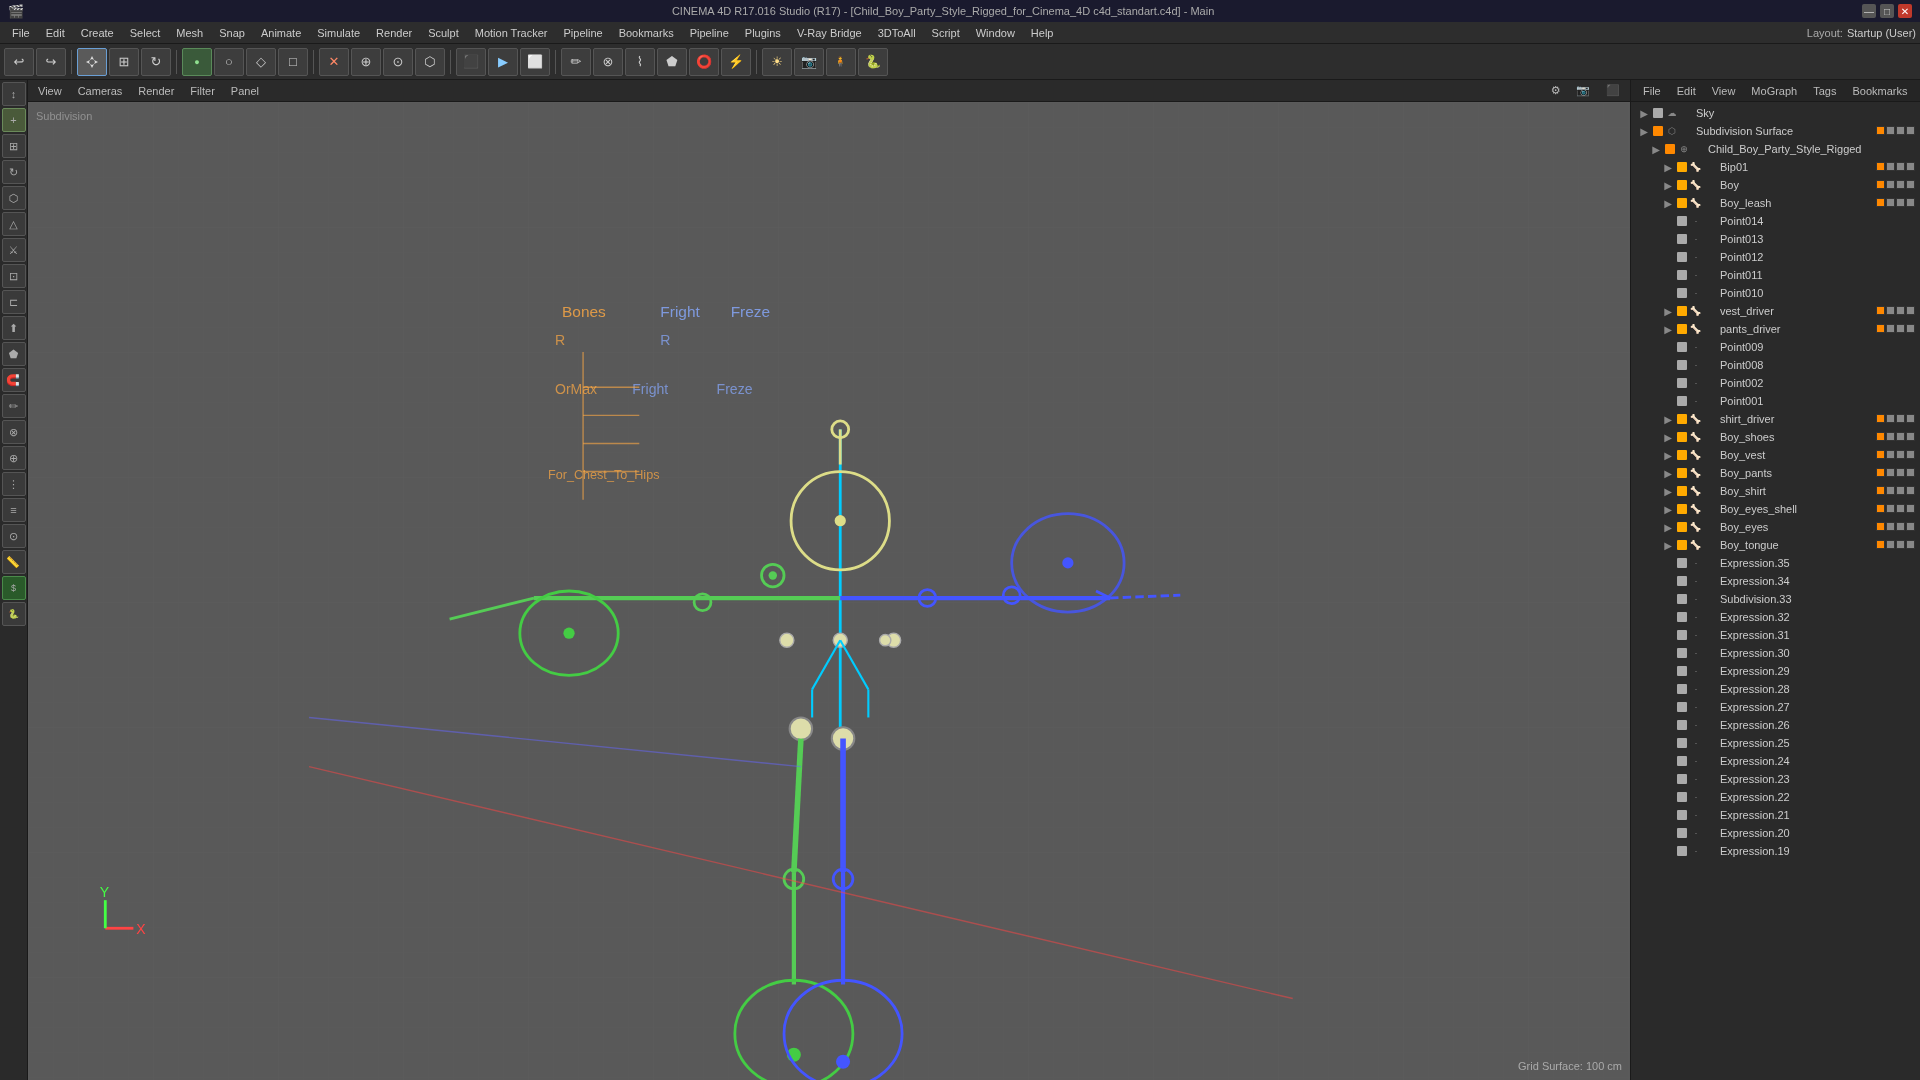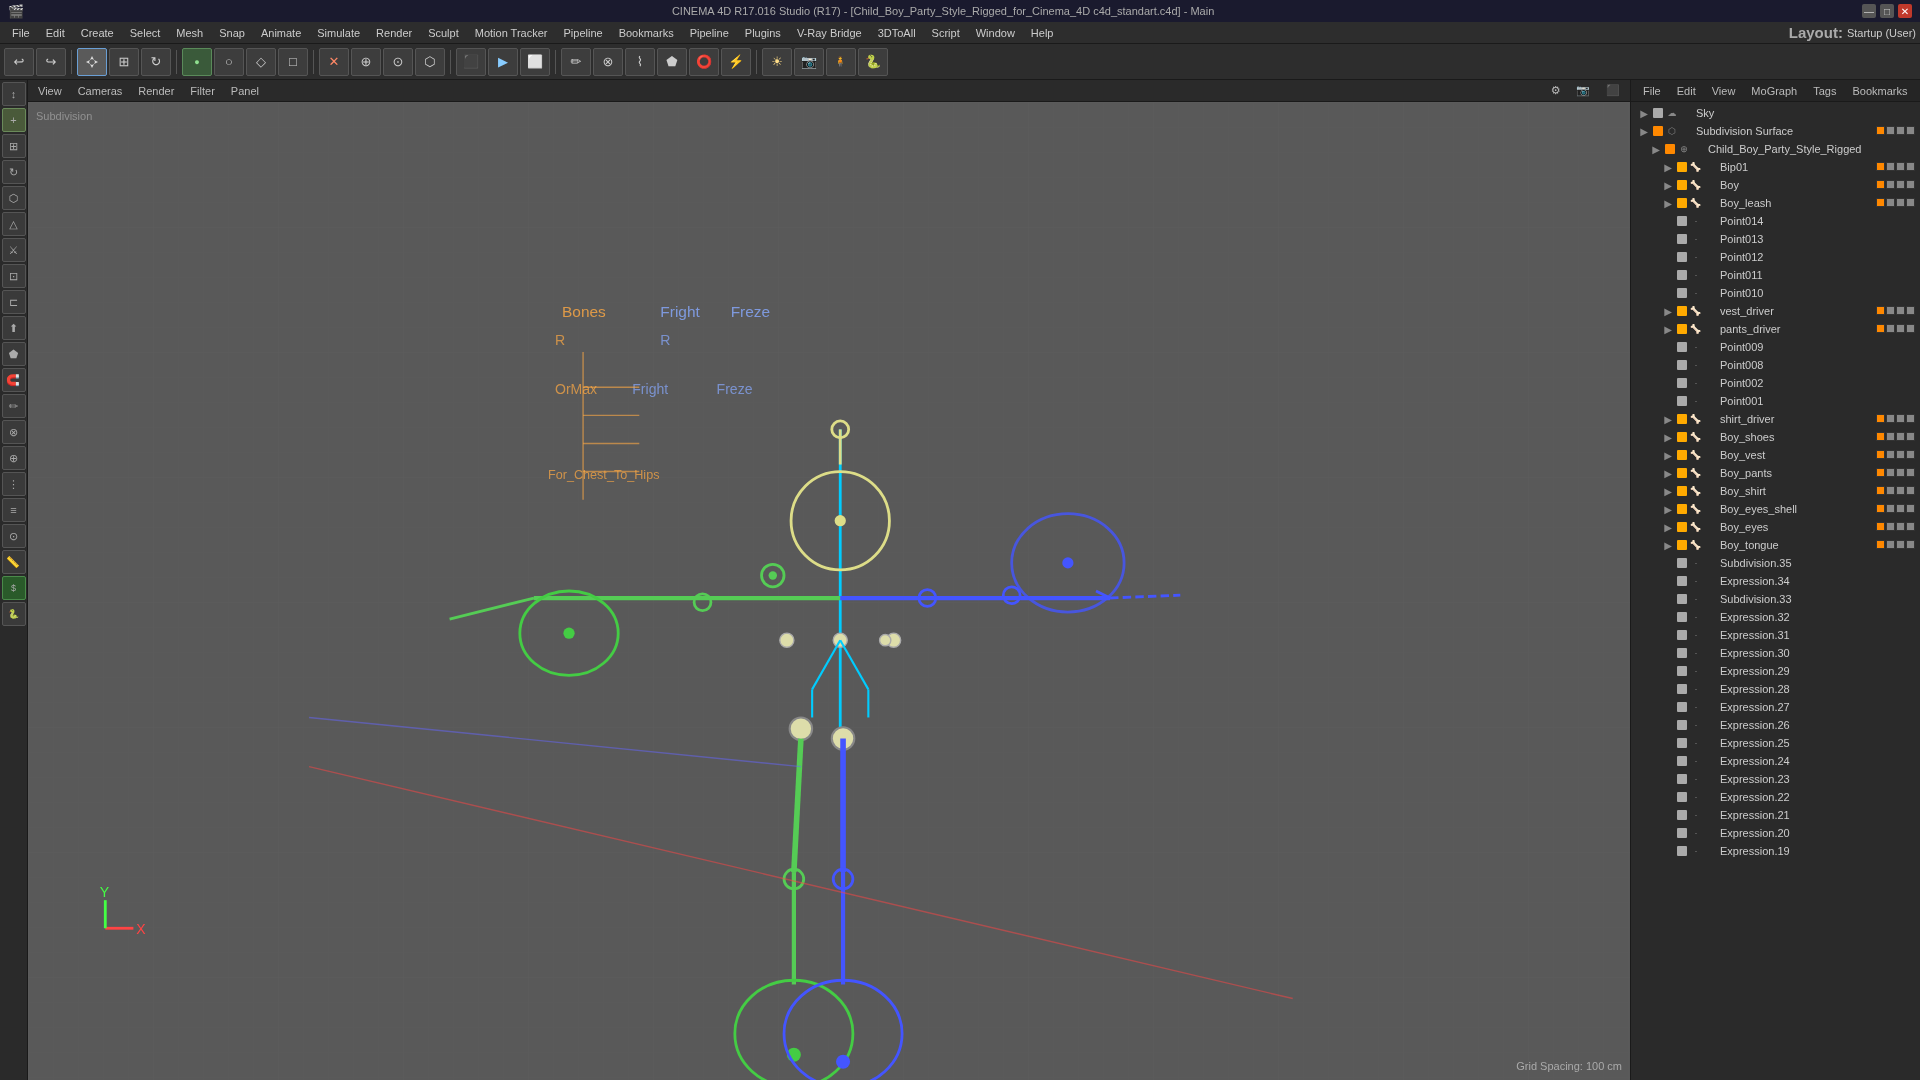"Layout:" span { font-size: 15px -> 11px; font-weight: bold -> none }
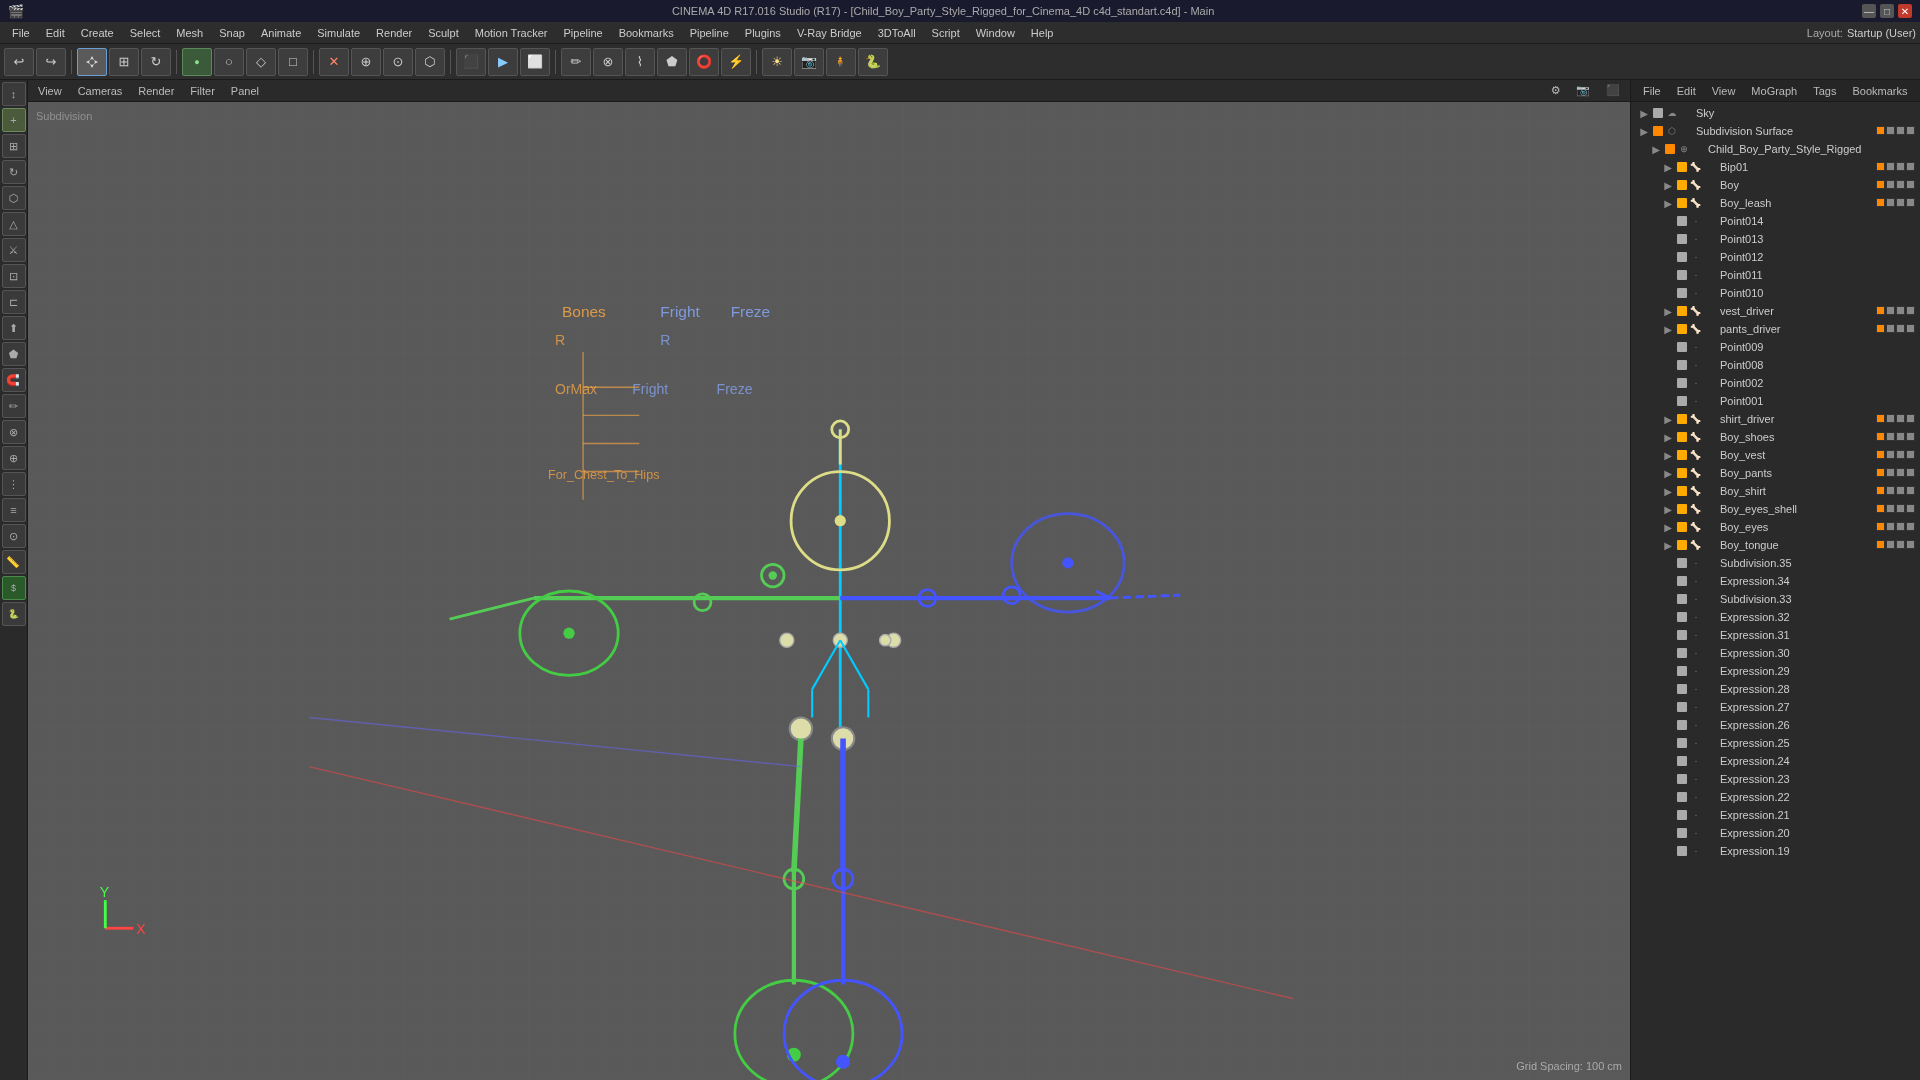"Subdivision.35" span.obj-label { text: Subdivision.35 -> Expression.35 }
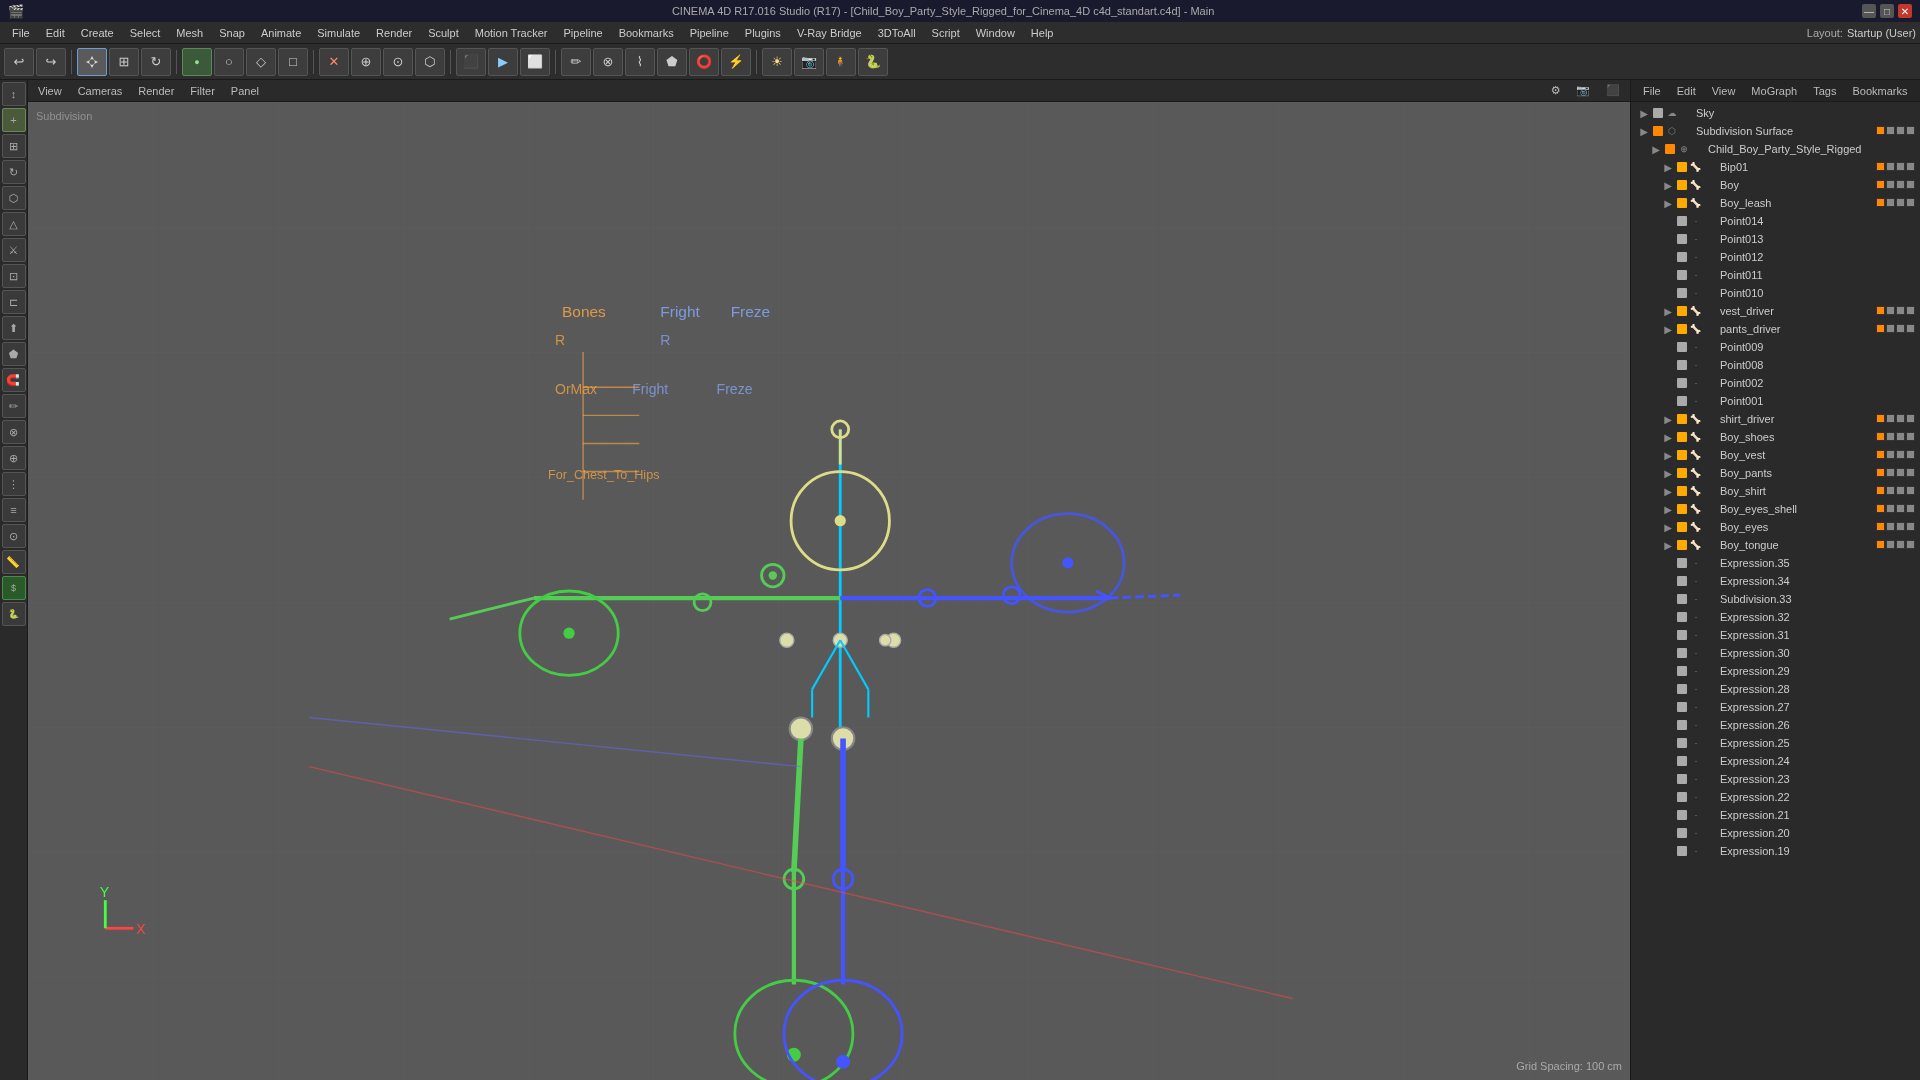"Grid Spacing: 100 cm" div { text: Spacing -> Surface }
